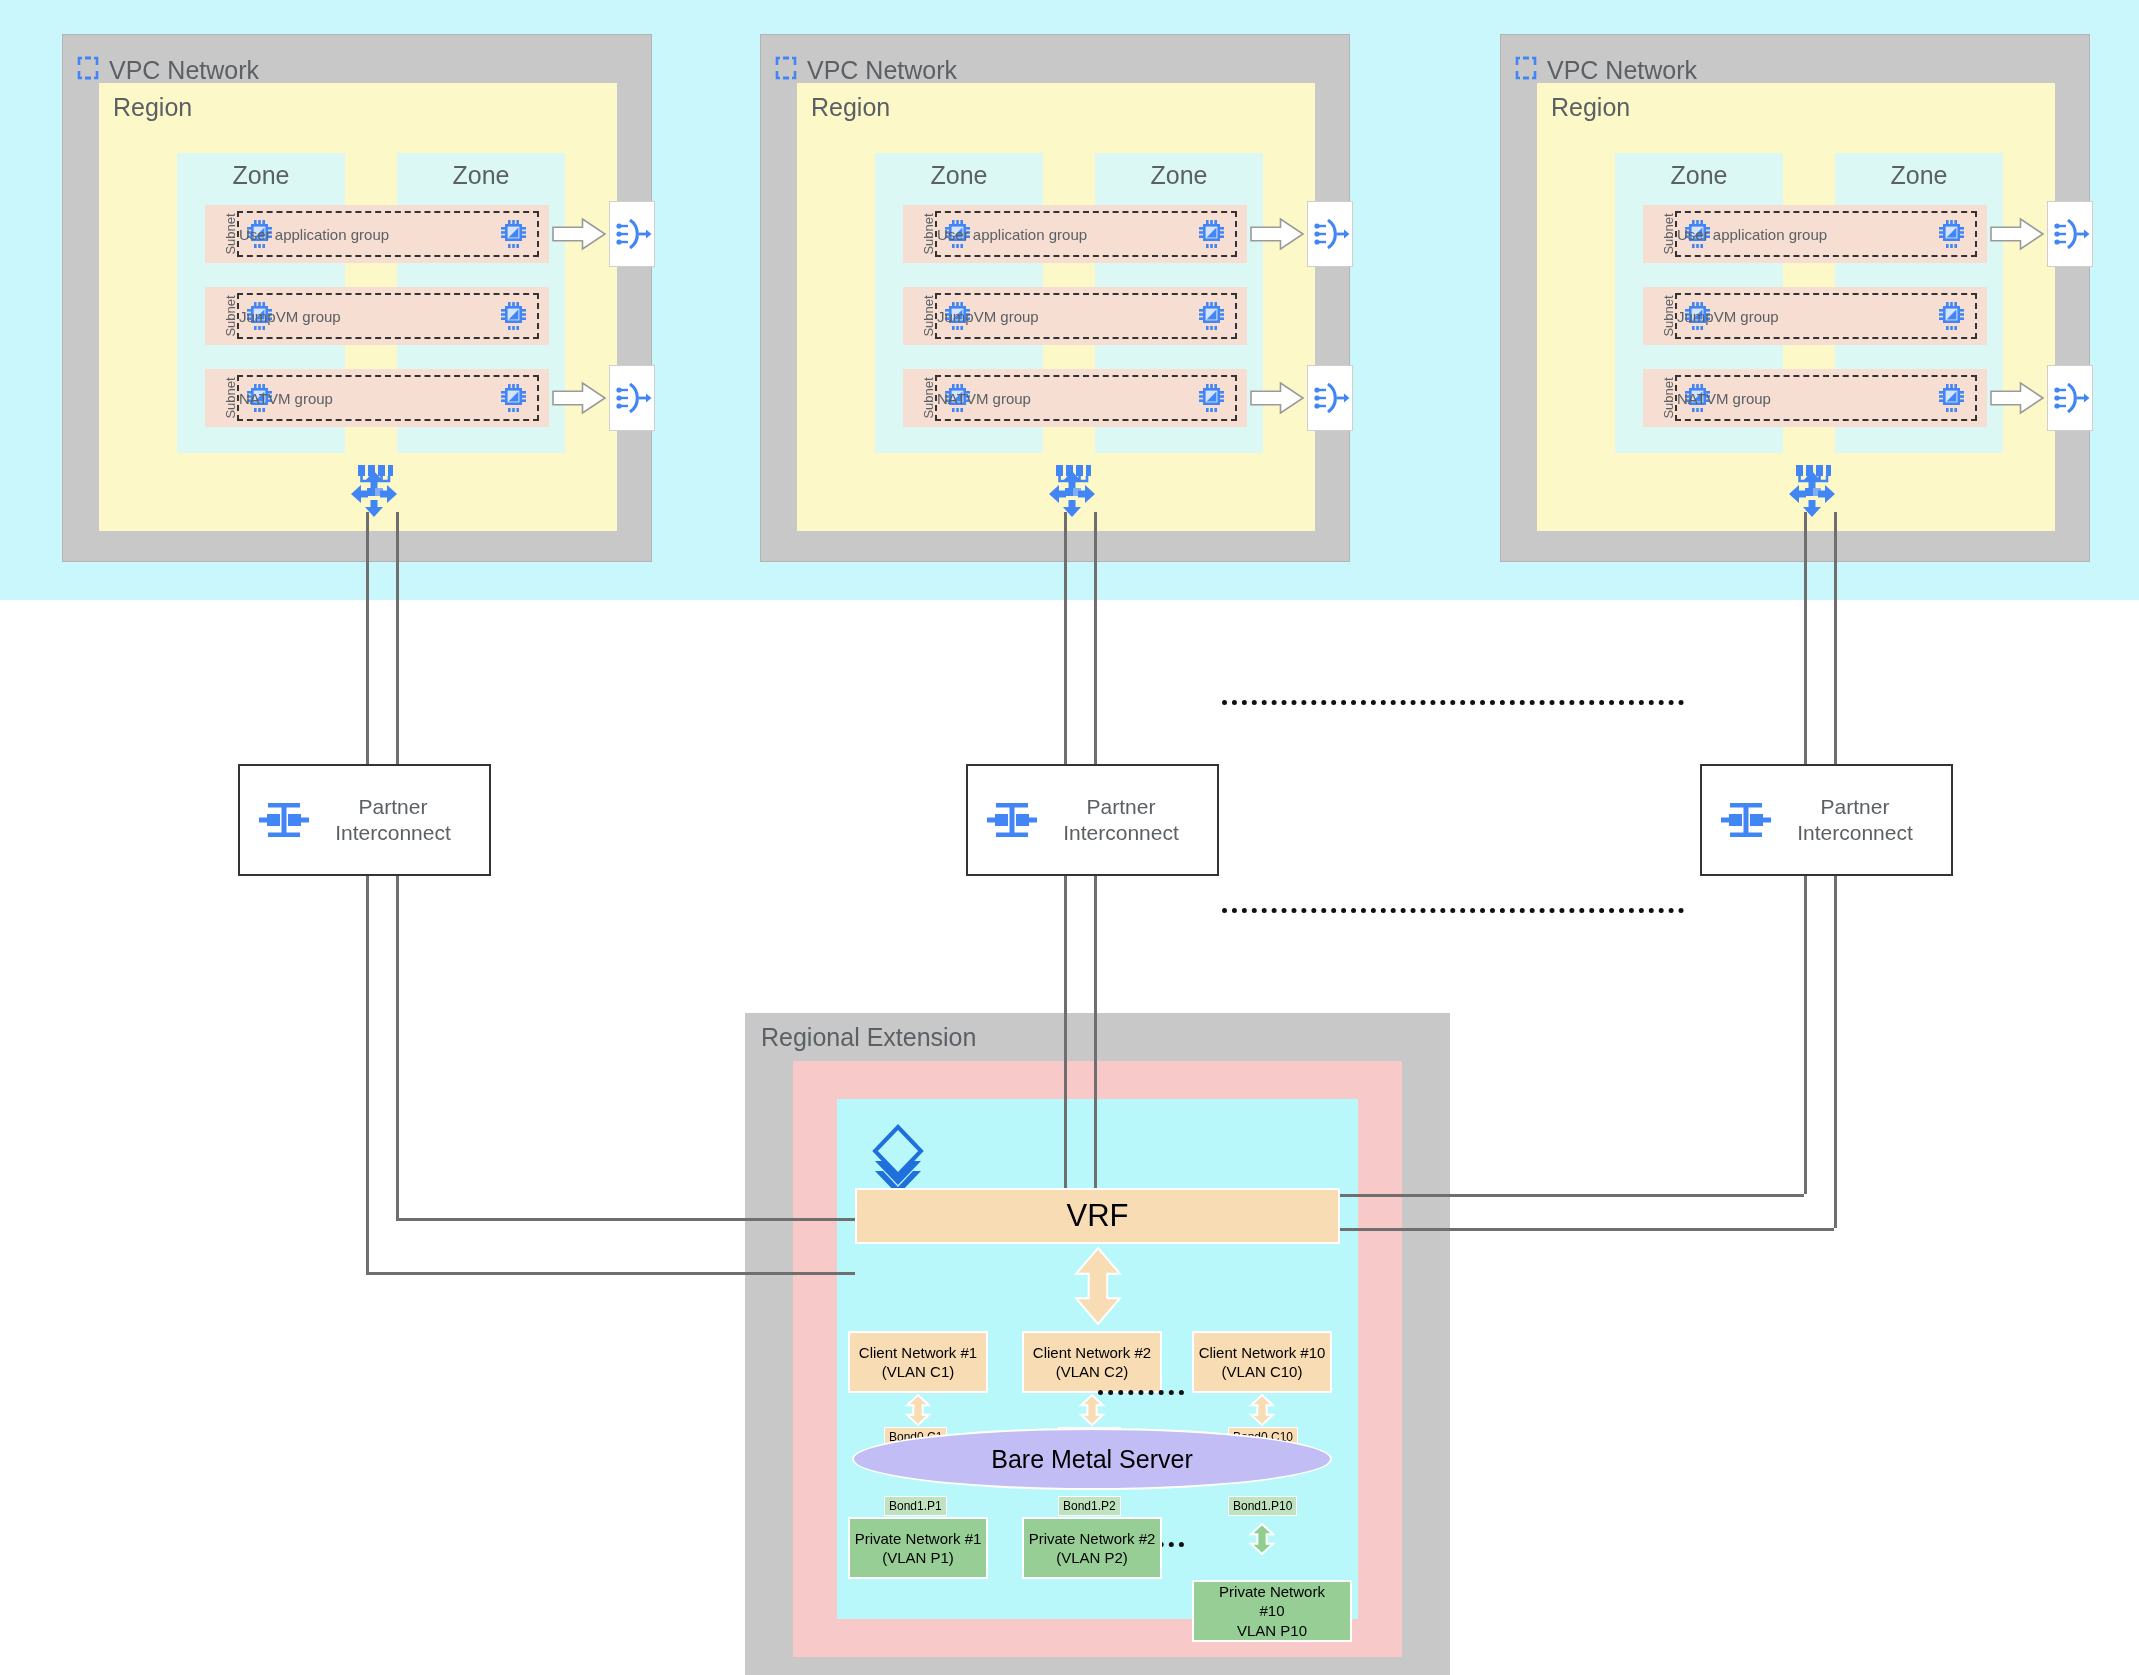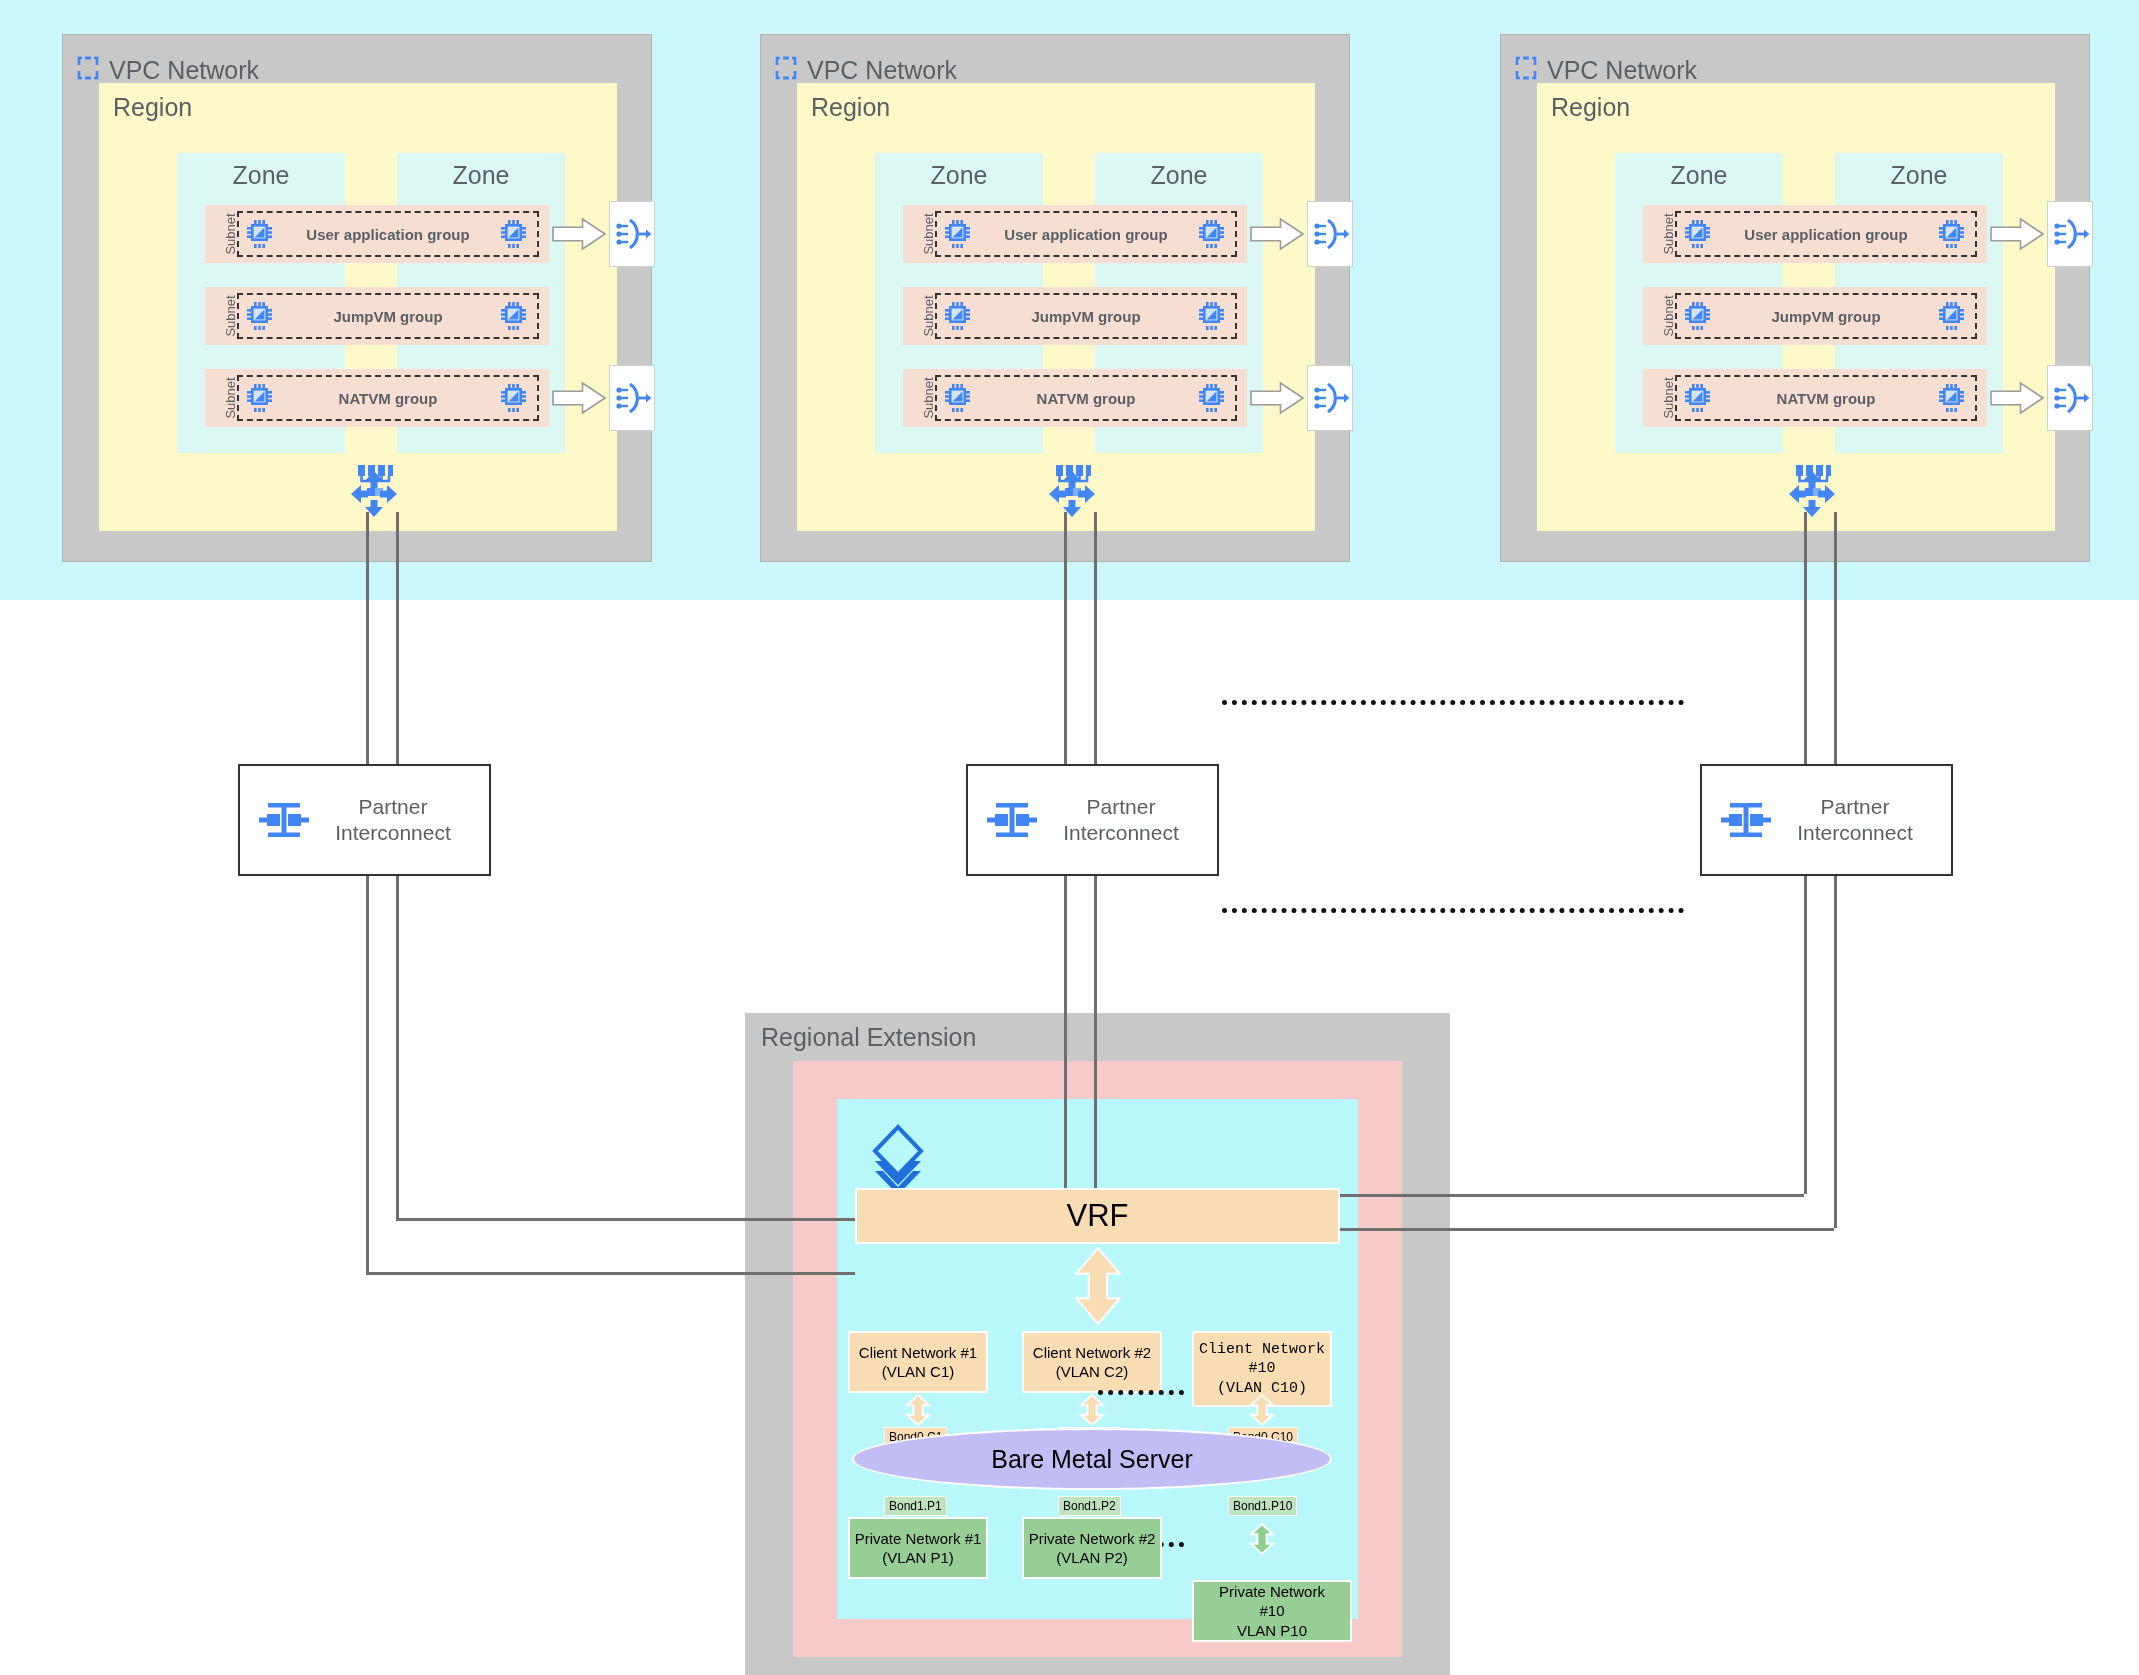"User application group" .group-label { font-weight: bold -> none; text-align: center -> none }
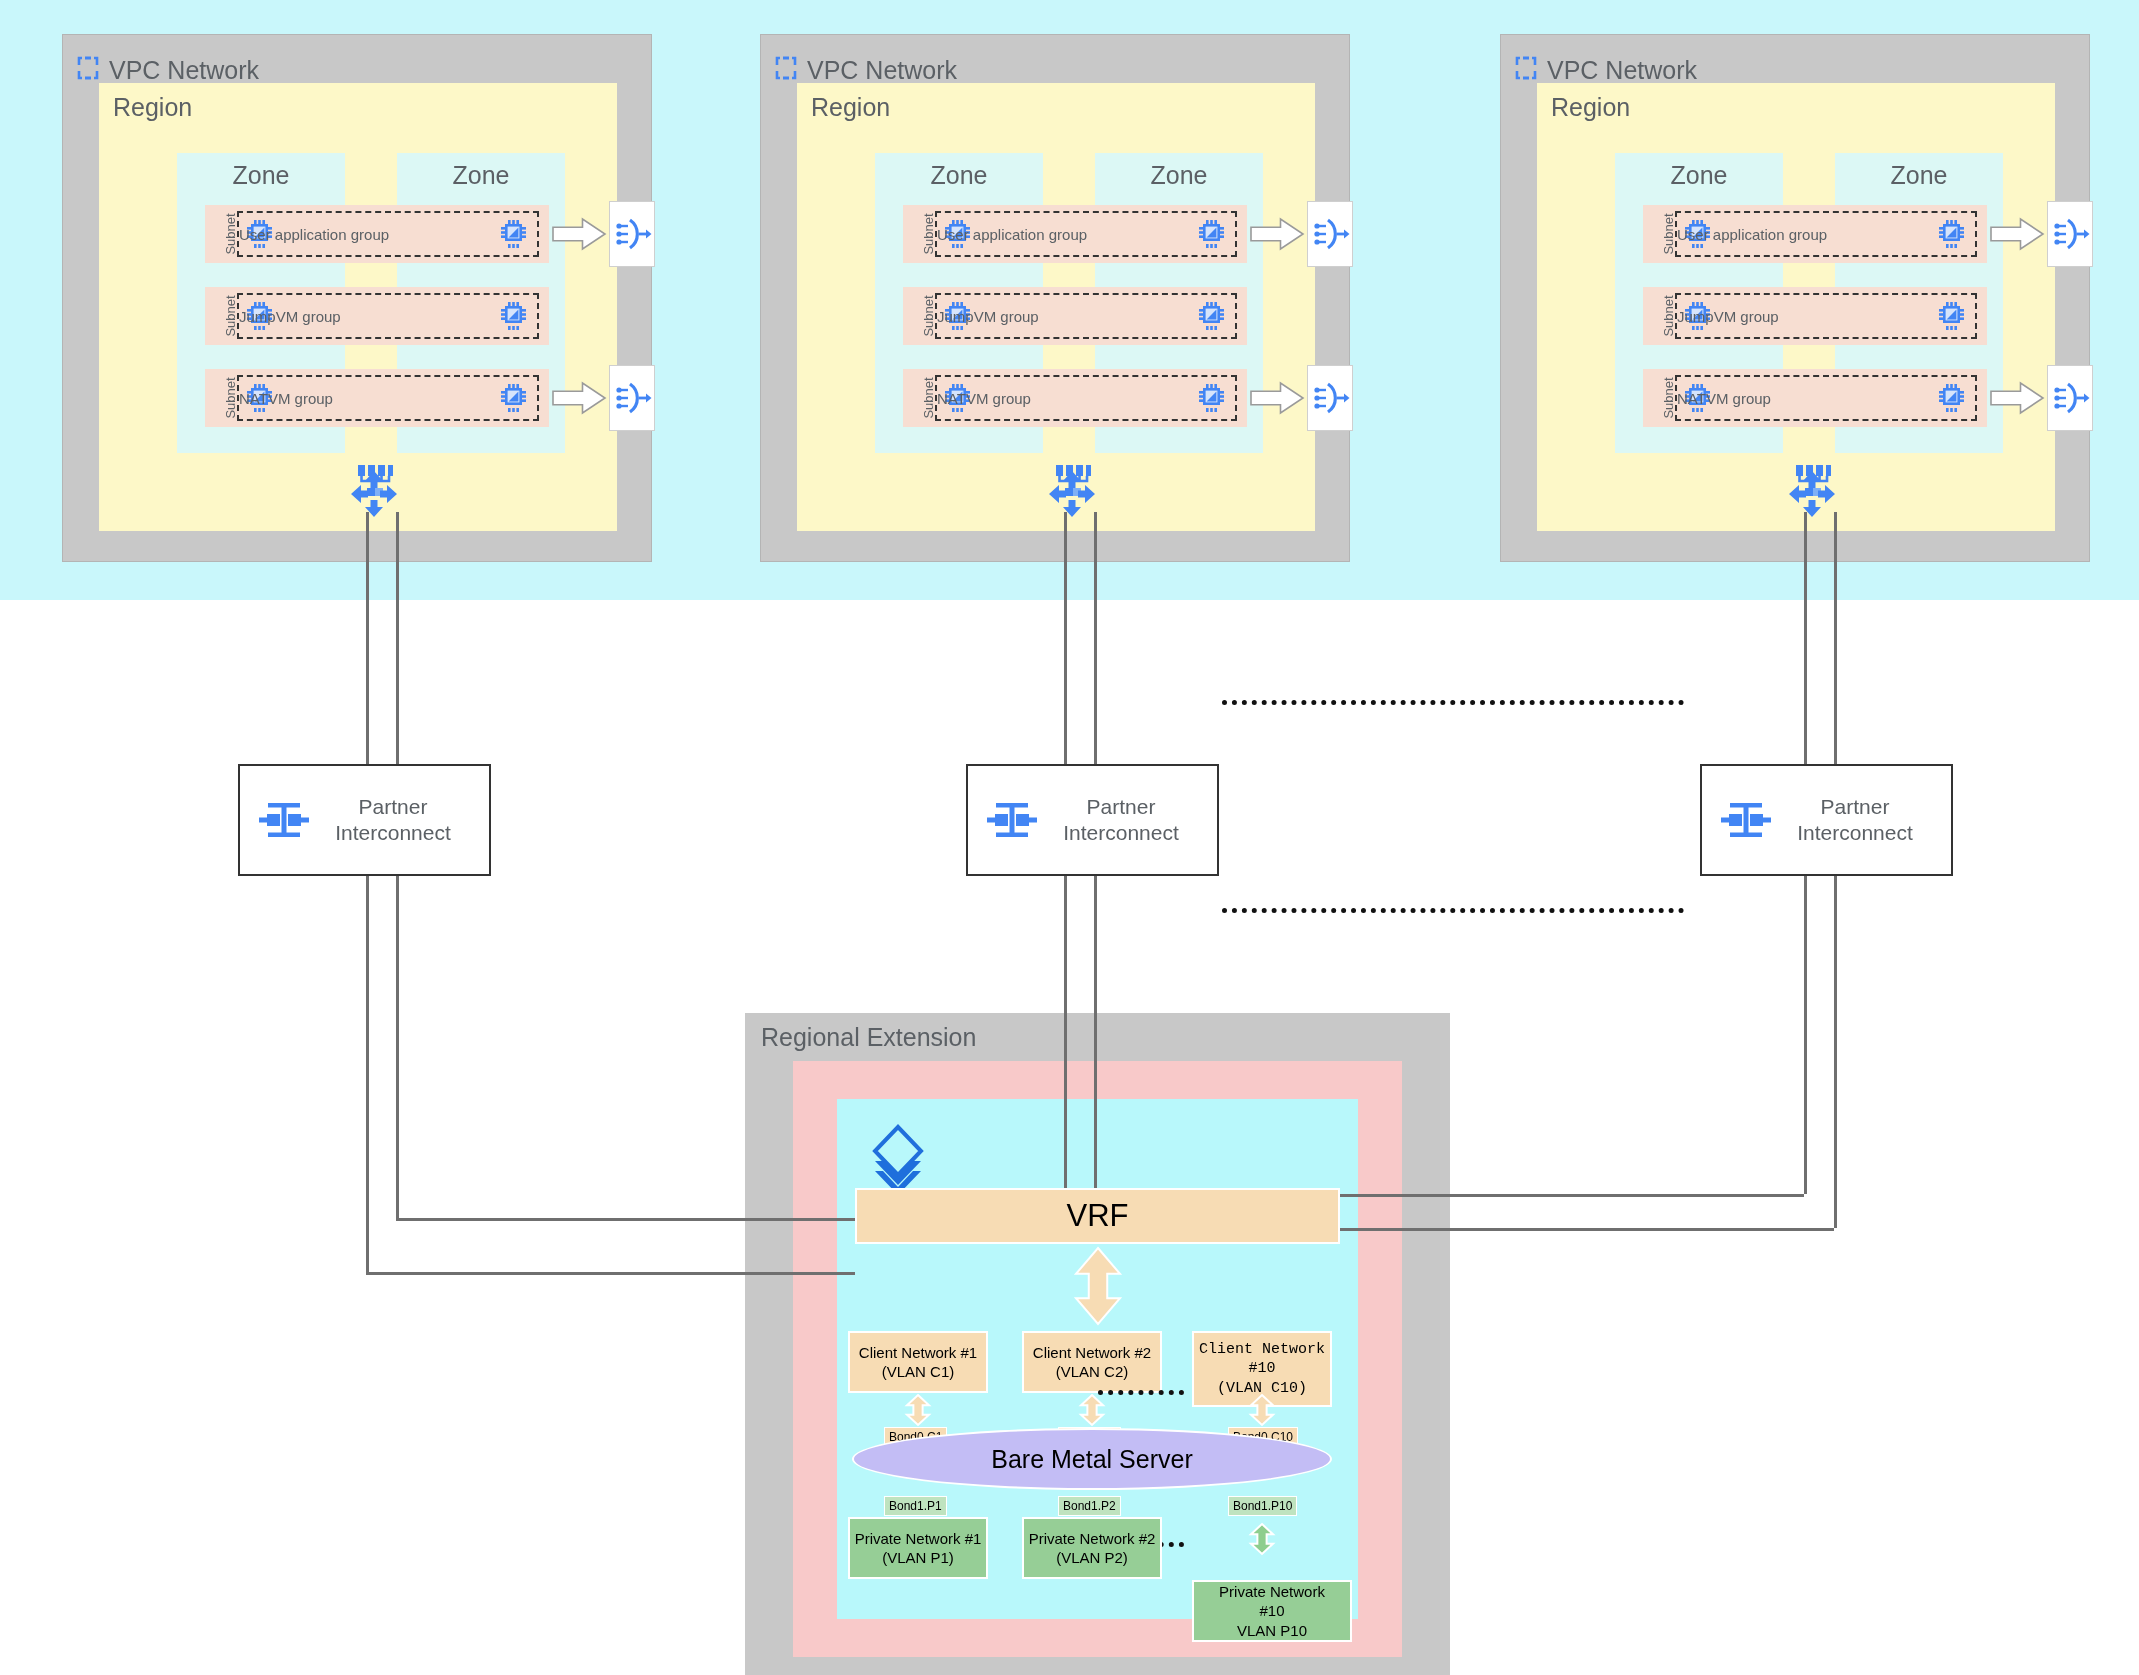"Client Network #10" div.cnet { font-family: Liberation Mono, monospace -> none; height: 76px -> 62px }
